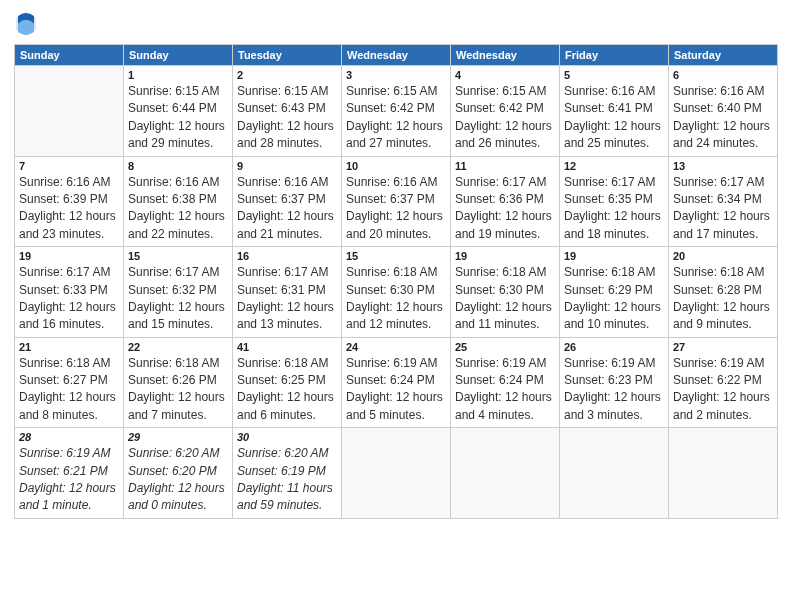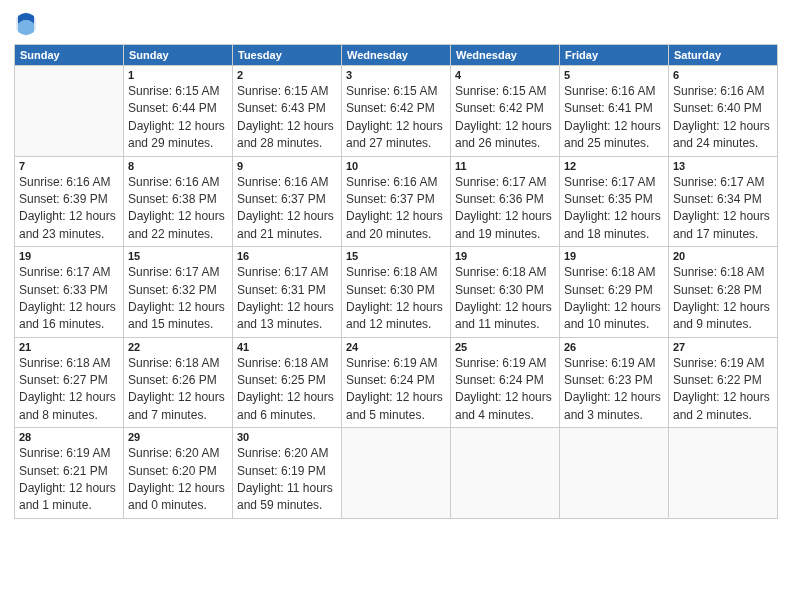"28" .last-row td { font-style: none -> italic }
